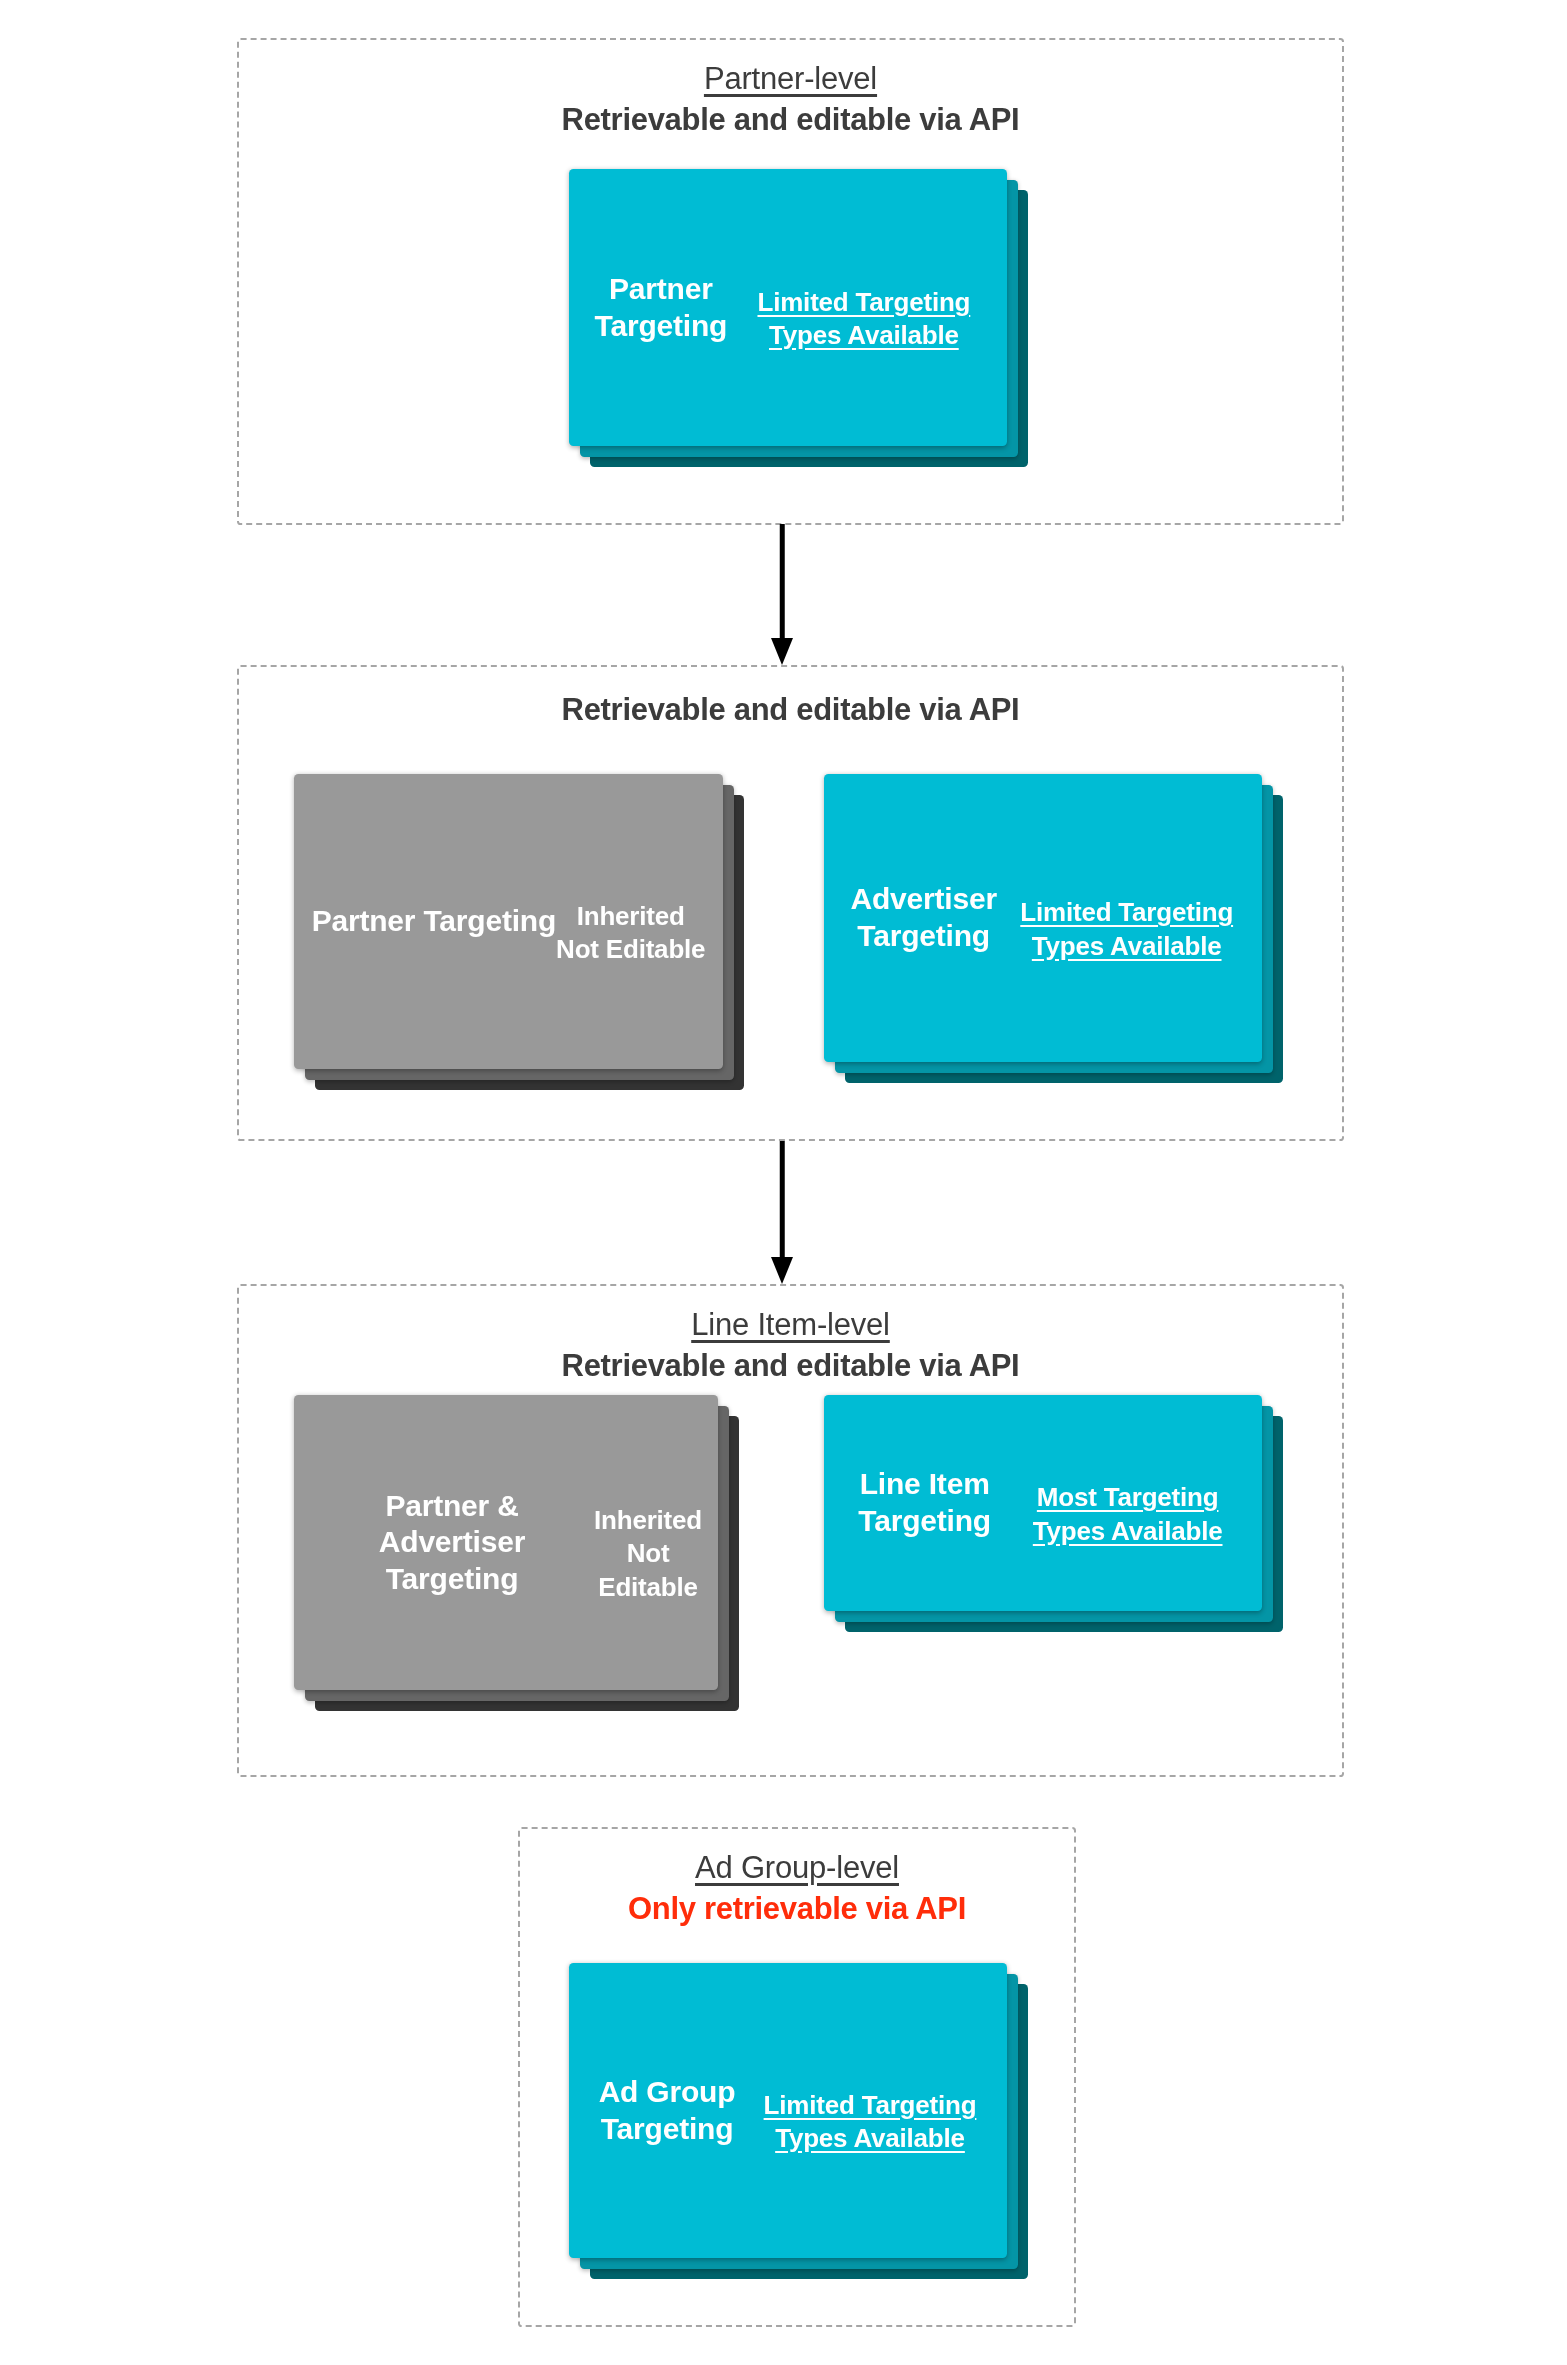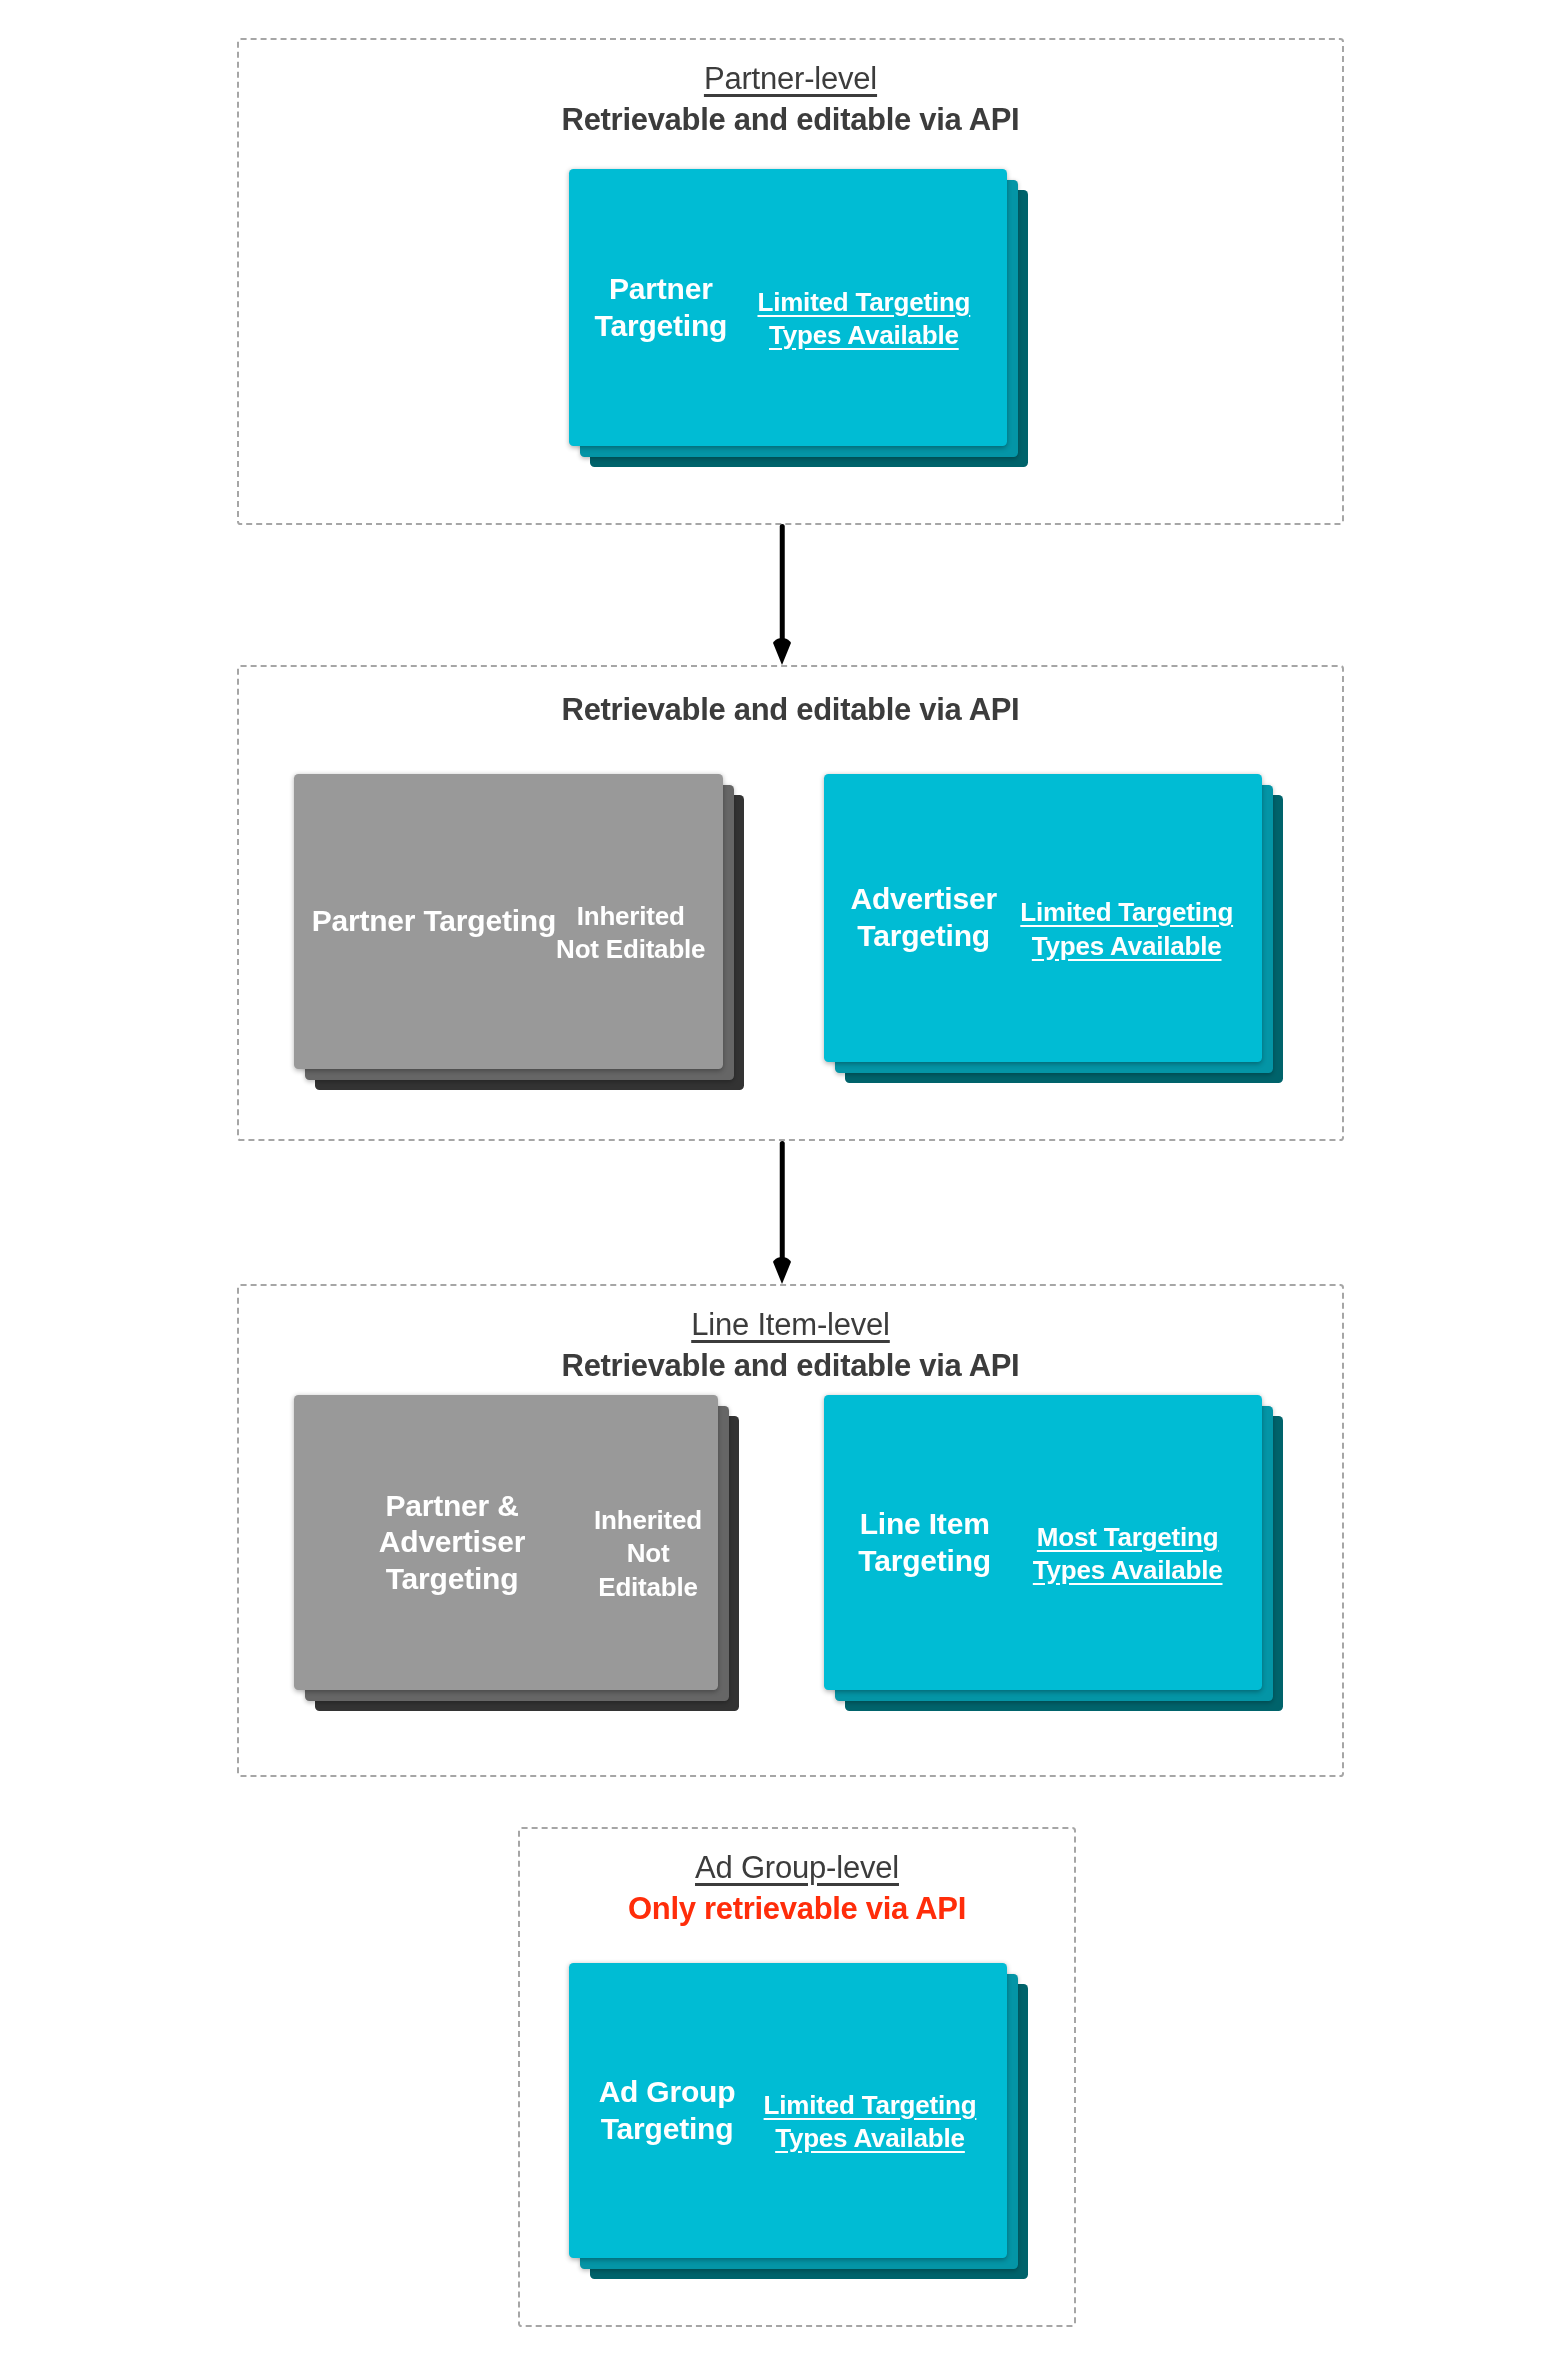"Partner-level" * { border-radius: 23px -> none }
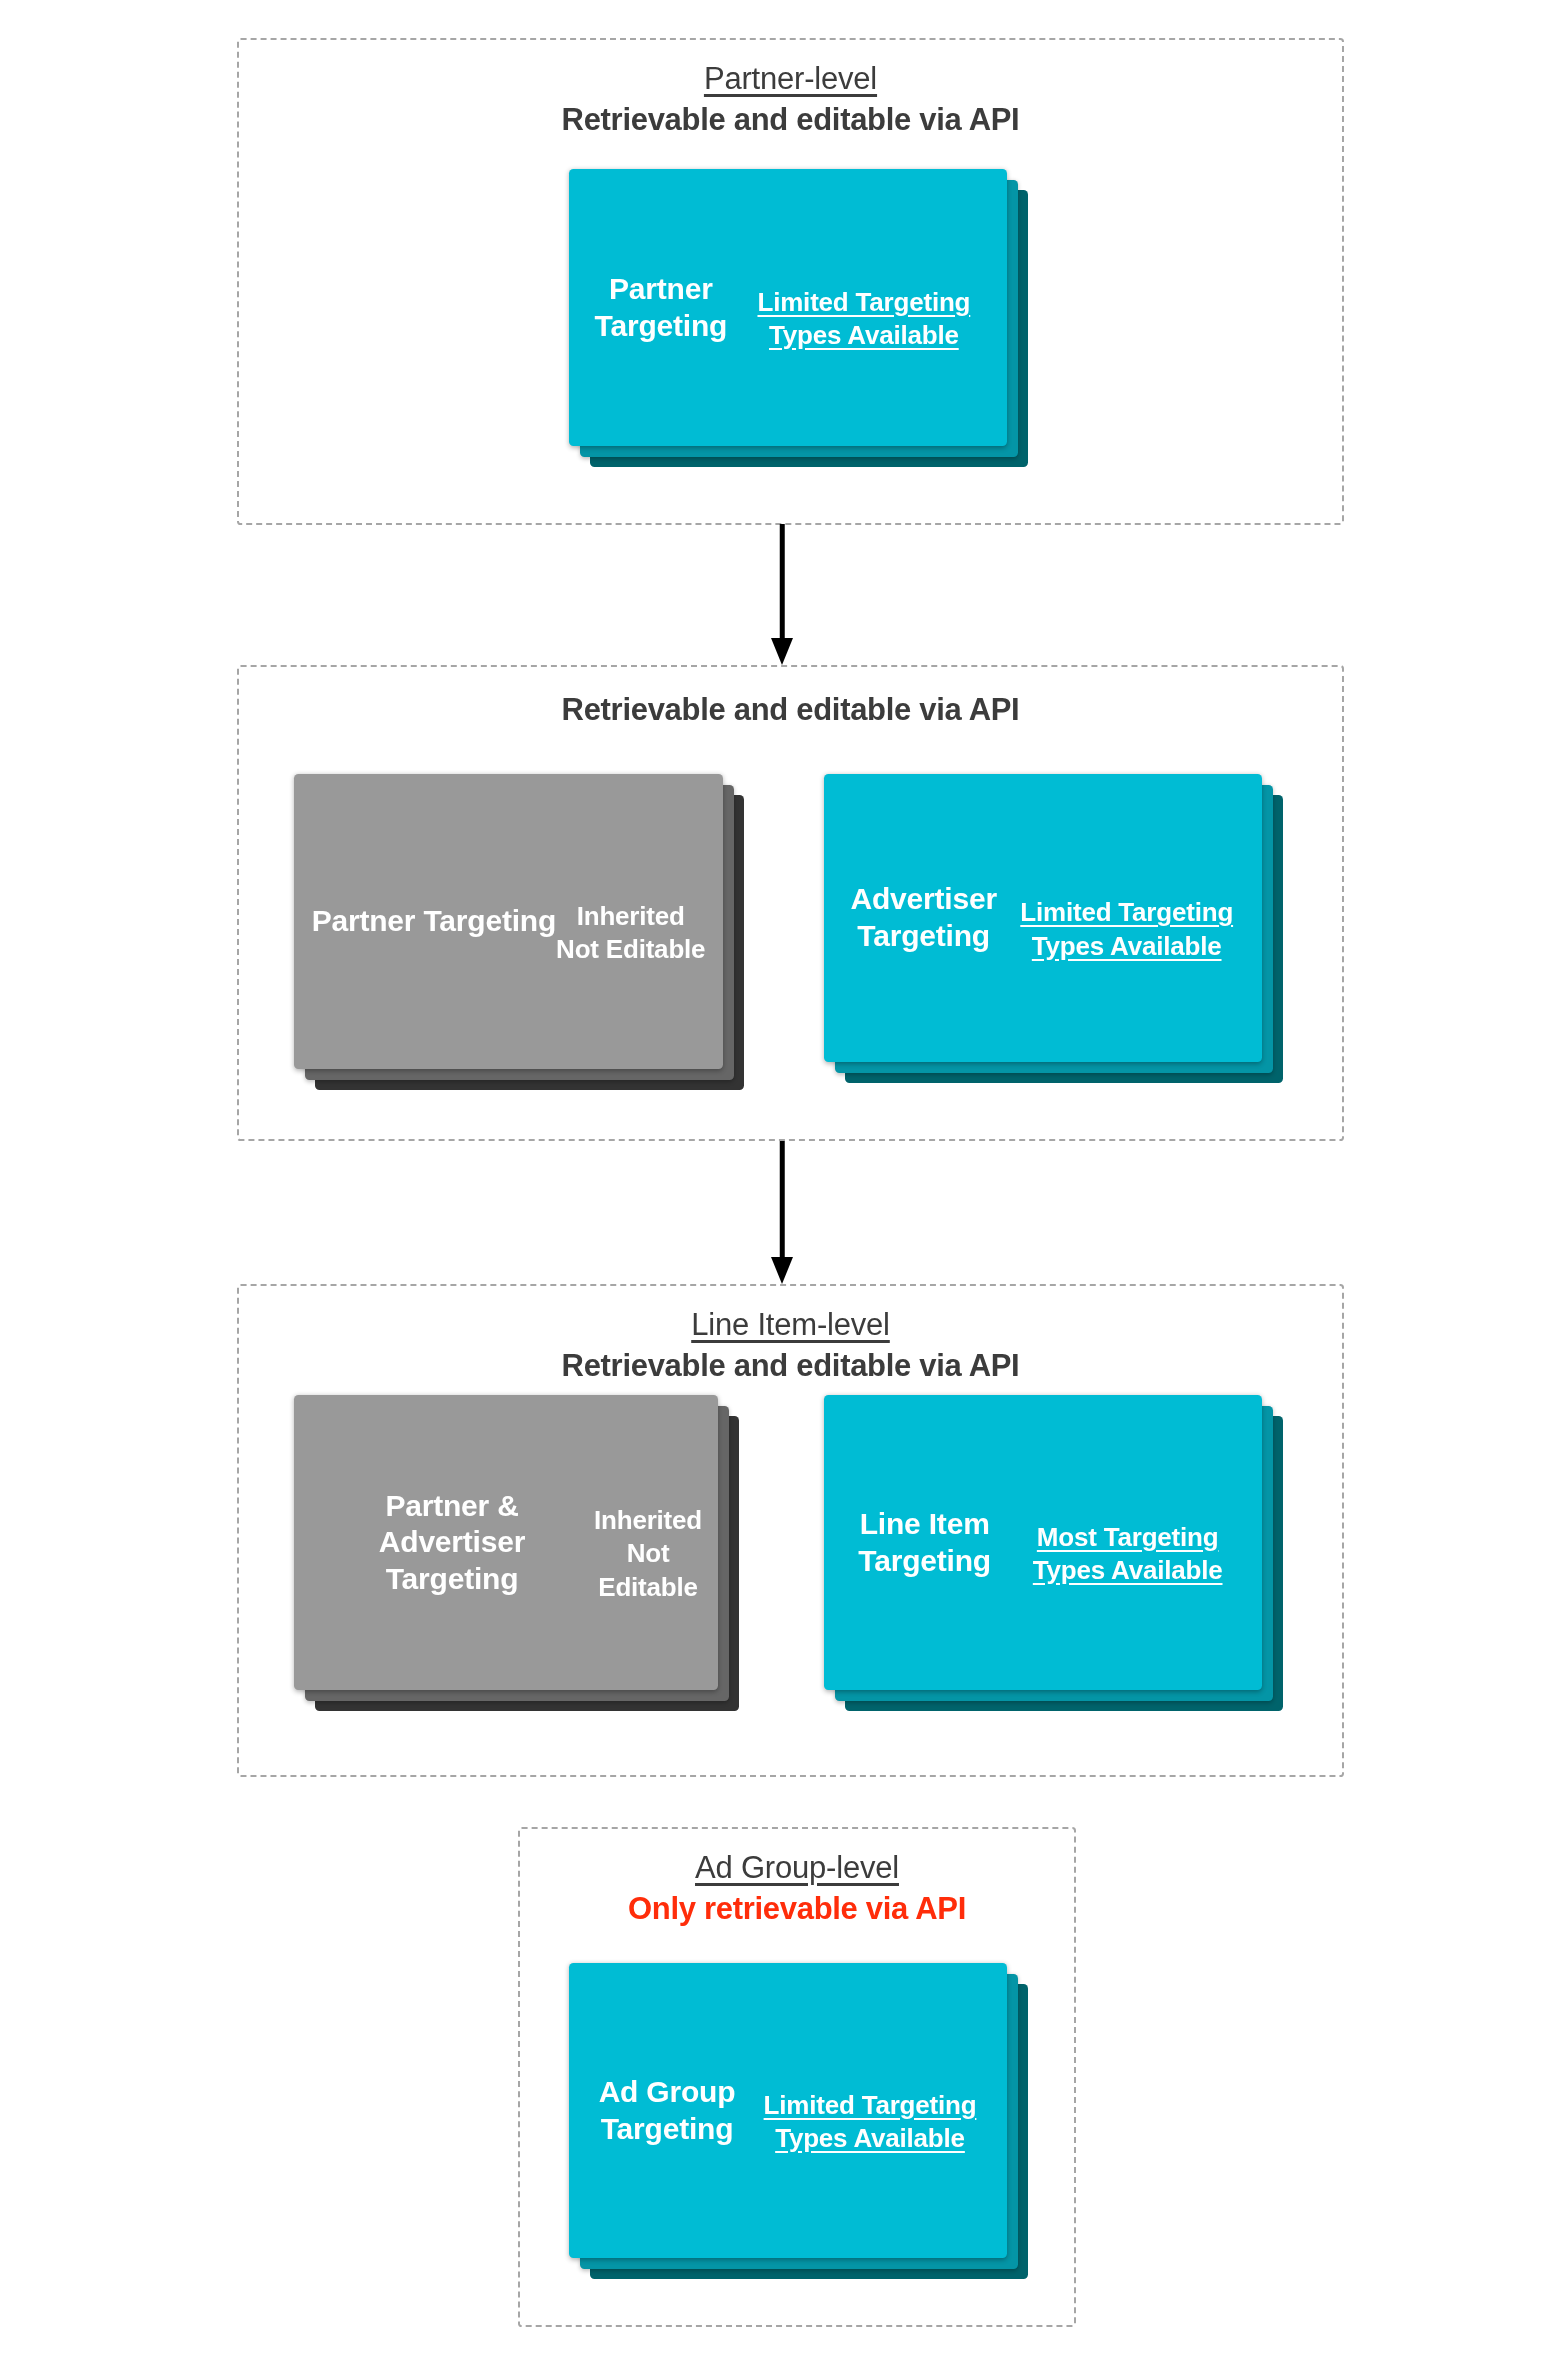"Line Item Targeting" div.card-stack { height: 295px -> 216px }
